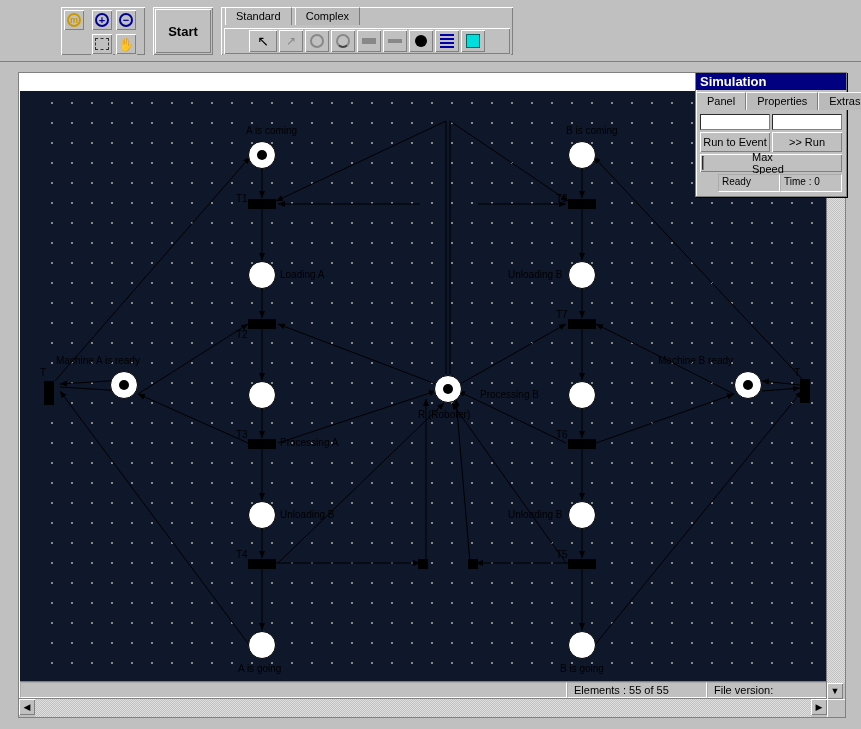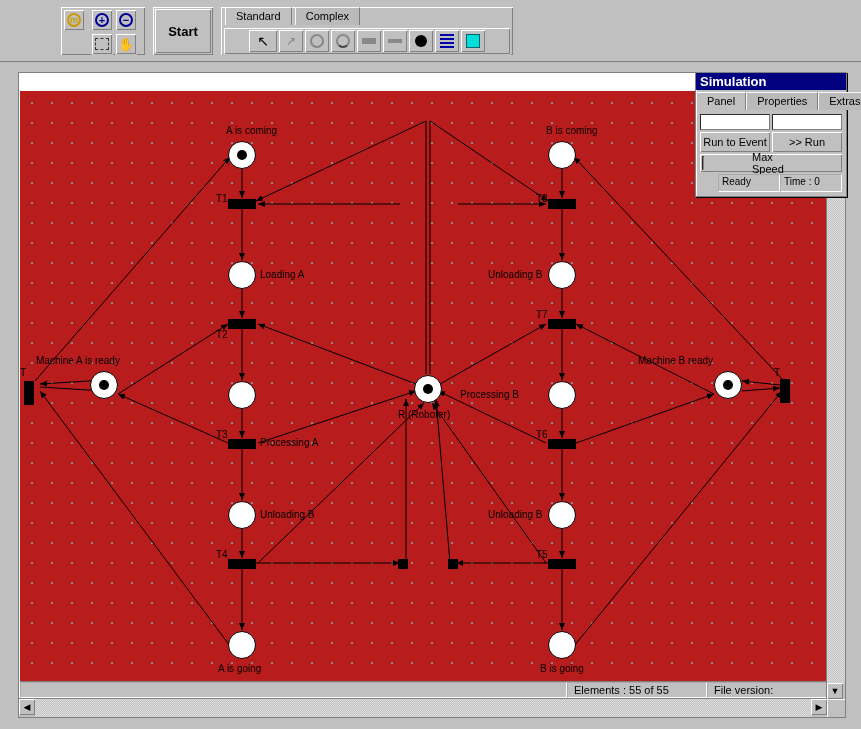"A is coming" .doc-canvas-wrap { background: #b91c1c -> #0f172a; padding-left: none -> 20px }
